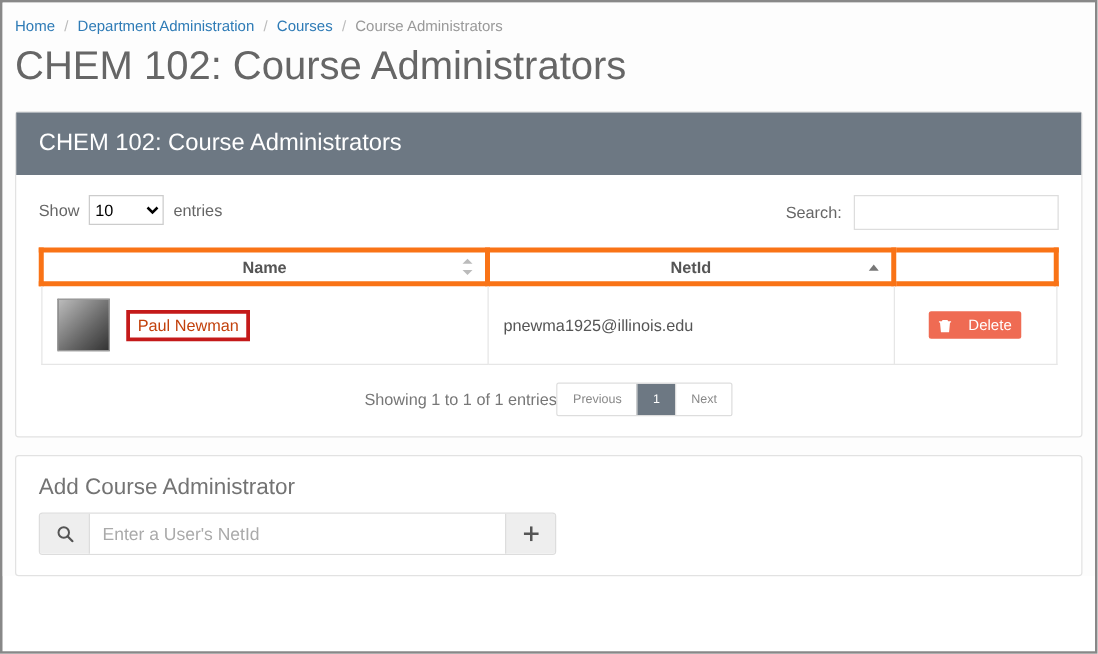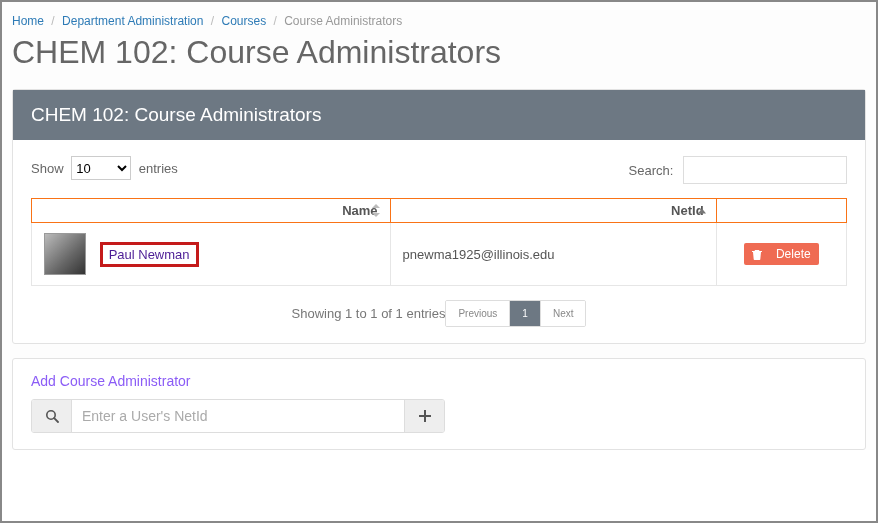"Name" table.data th { border: 1px solid #f97316 -> 4px solid #f97316; text-align: right -> center }
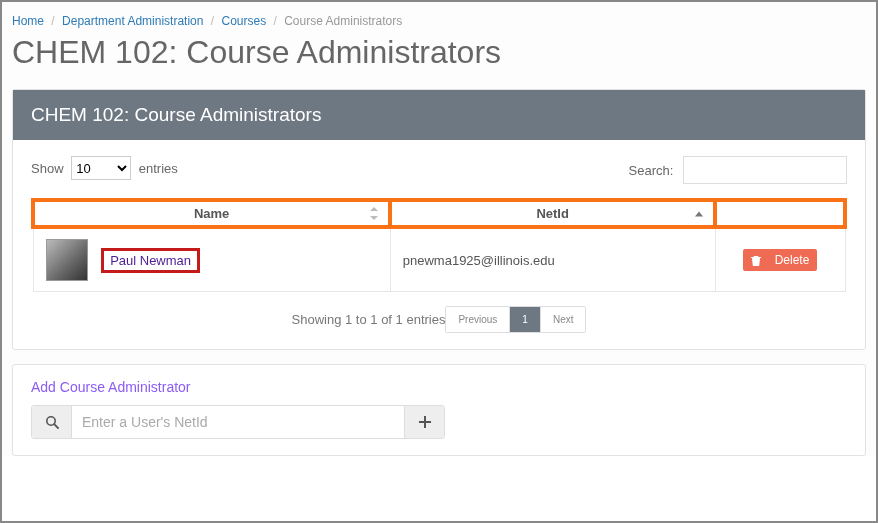"Paul Newman" .name-link { color: #4c1d95 -> #c2410c }
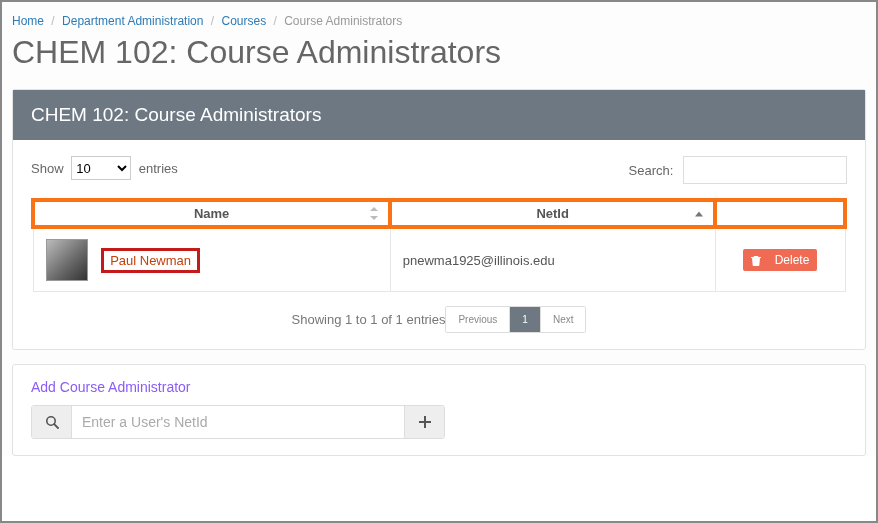"Add Course Administrator" .add-title { color: #8b5cf6 -> #737373; font-size: 14px -> 18px }
